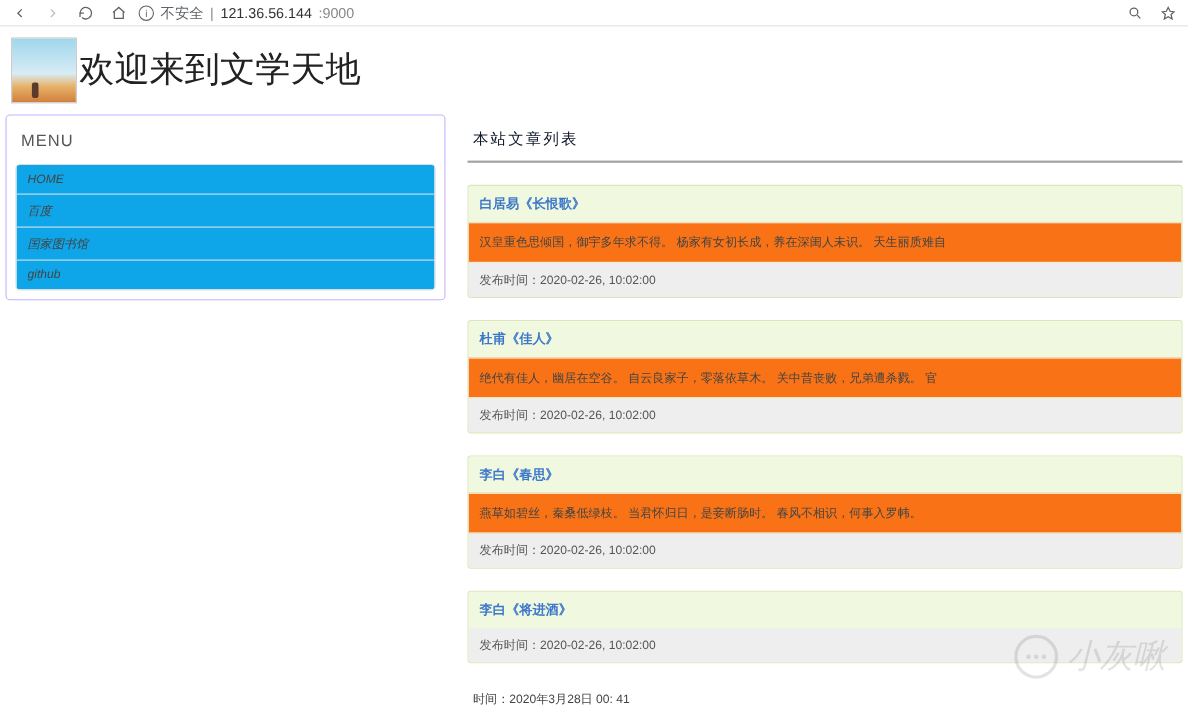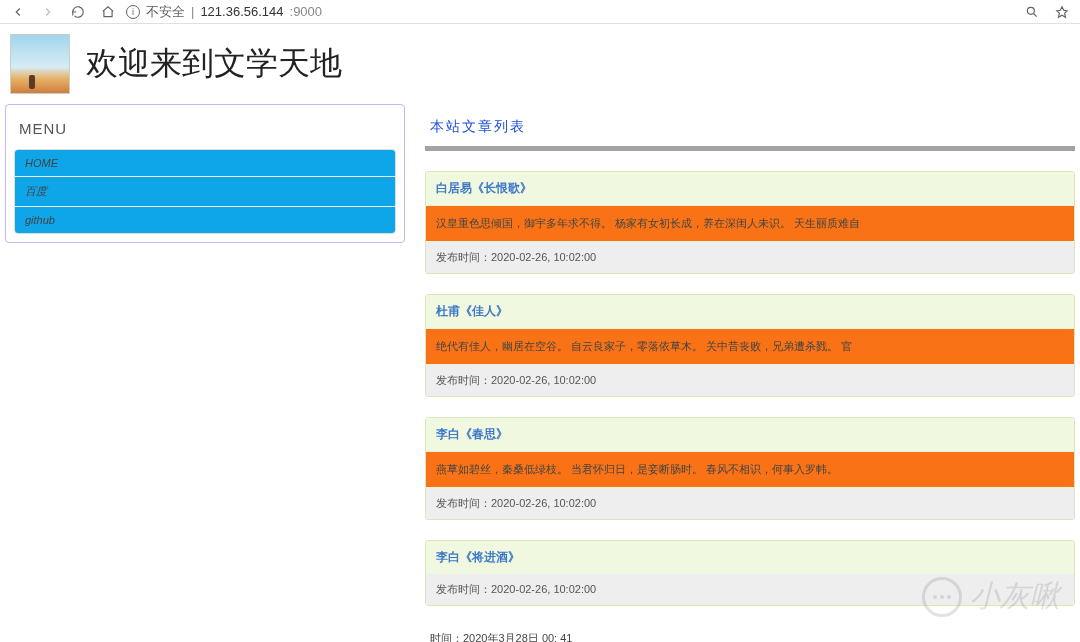"欢迎来到文学天地" .site-header { gap: 16px -> 2px }
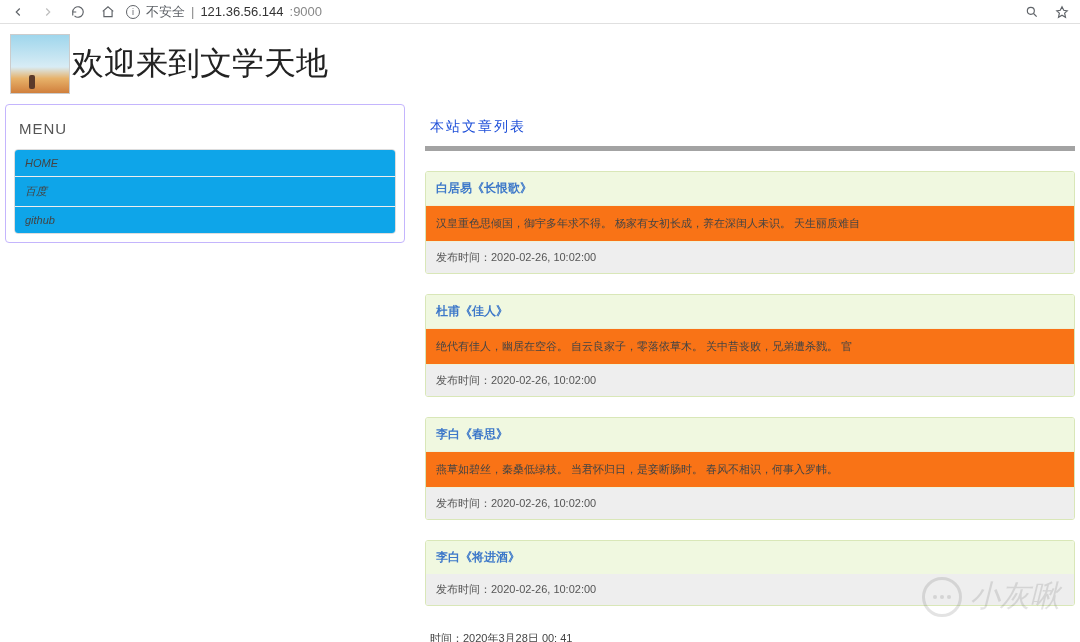"本站文章列表" .main-title { border-bottom: 5px solid #a3a3a3 -> 2px solid #a3a3a3; color: #1d4ed8 -> #0f172a }
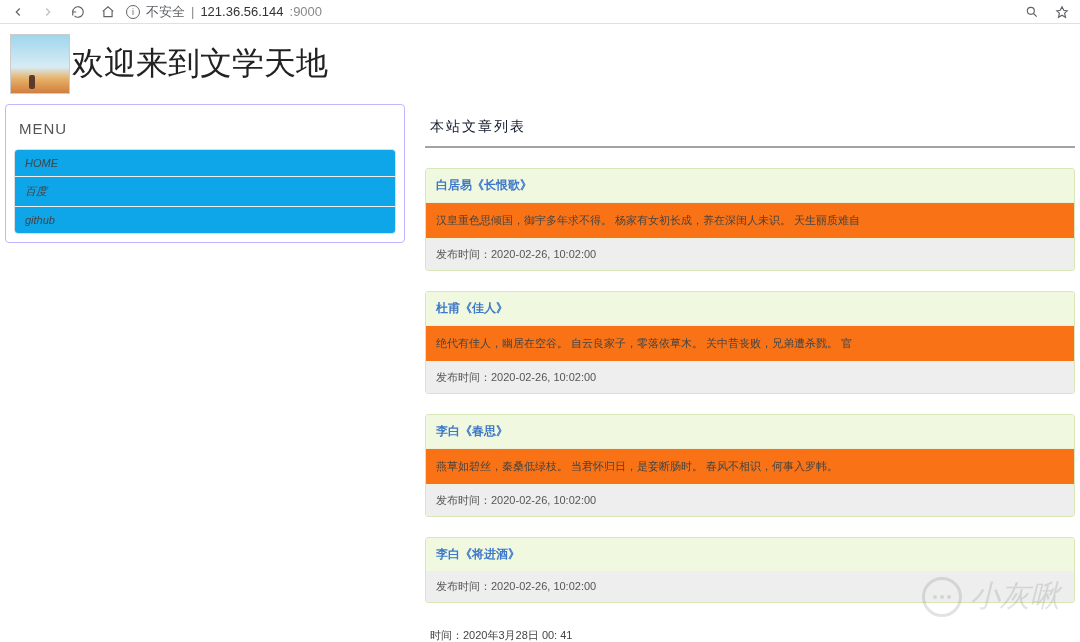"国家图书馆" div.menu-item { html: none -> <div>国家图书馆</div> }
